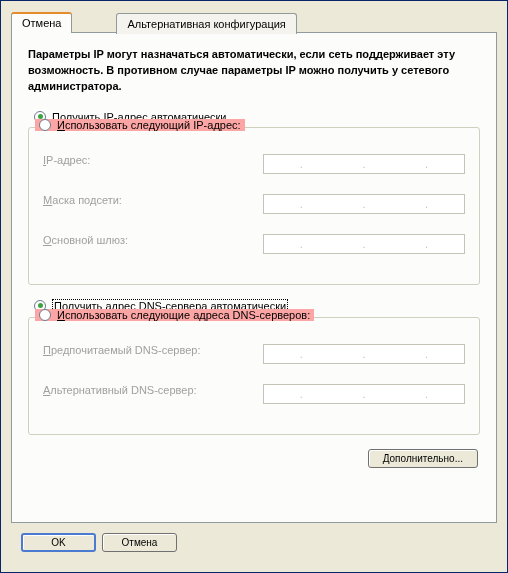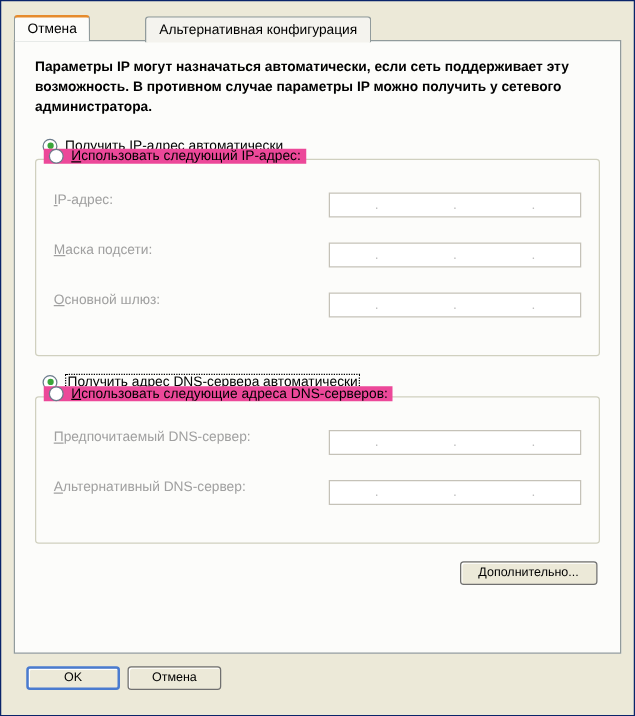"Использовать следующий IP-адрес:" .groupbox-legend { background: #ec4899 -> #fca5a5 }
